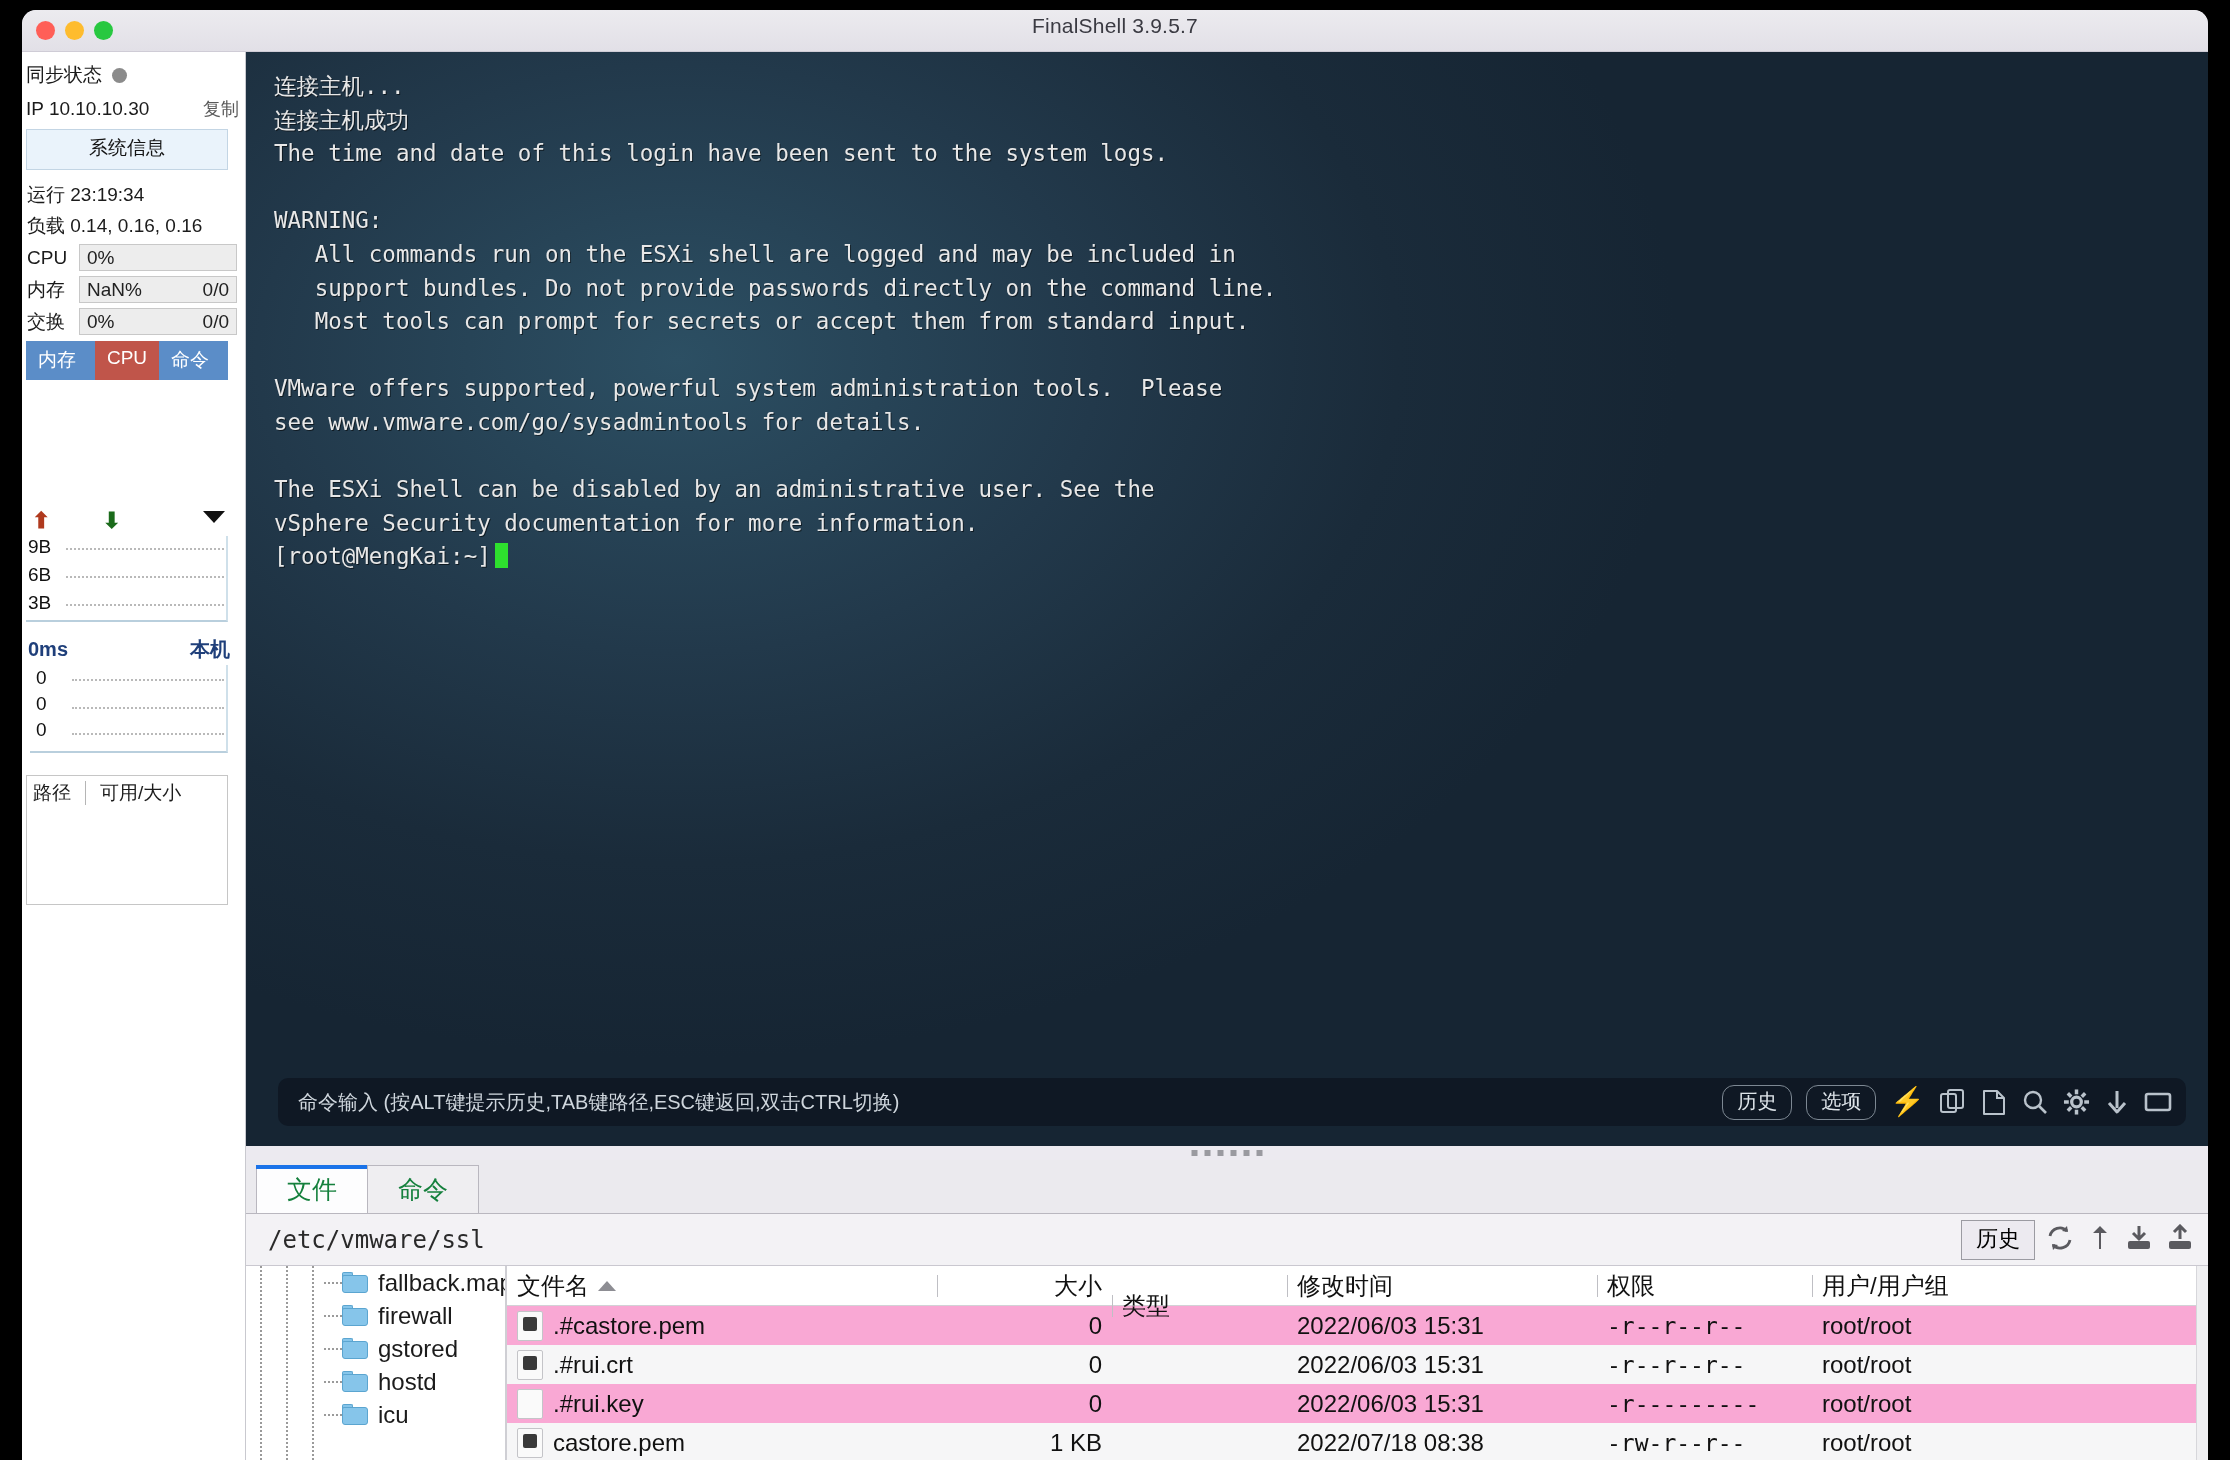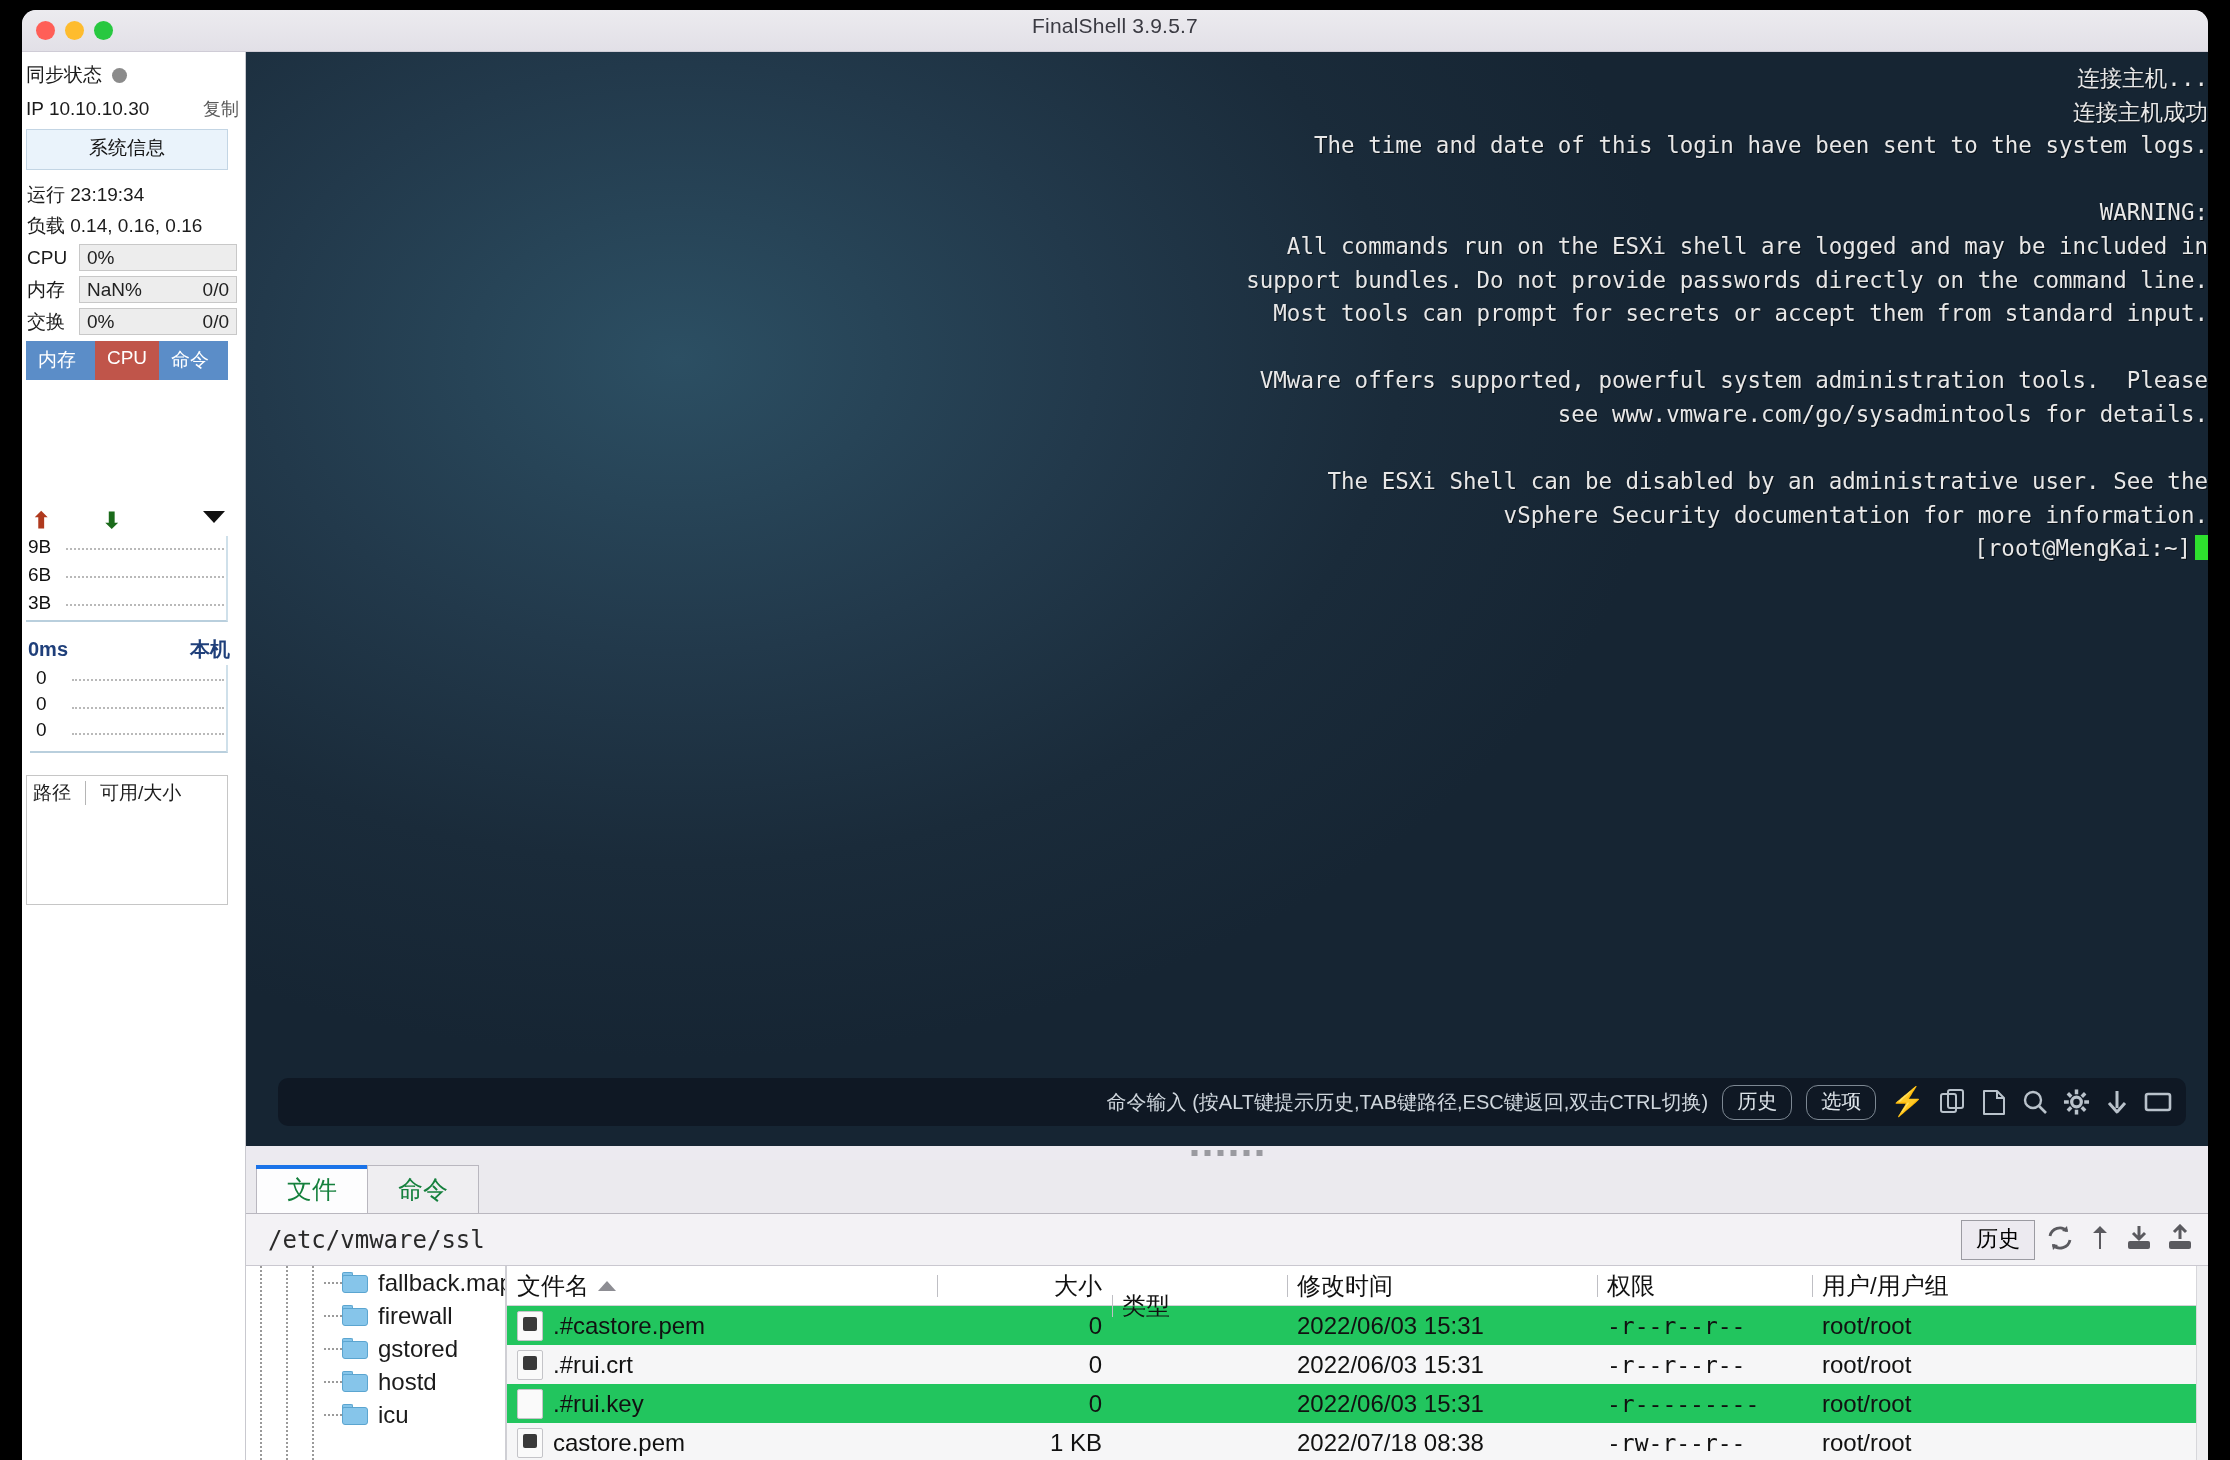"连接主机..." .term { padding: 10px 0 0 28px -> 18px 0 0 28px; text-align: right -> none }
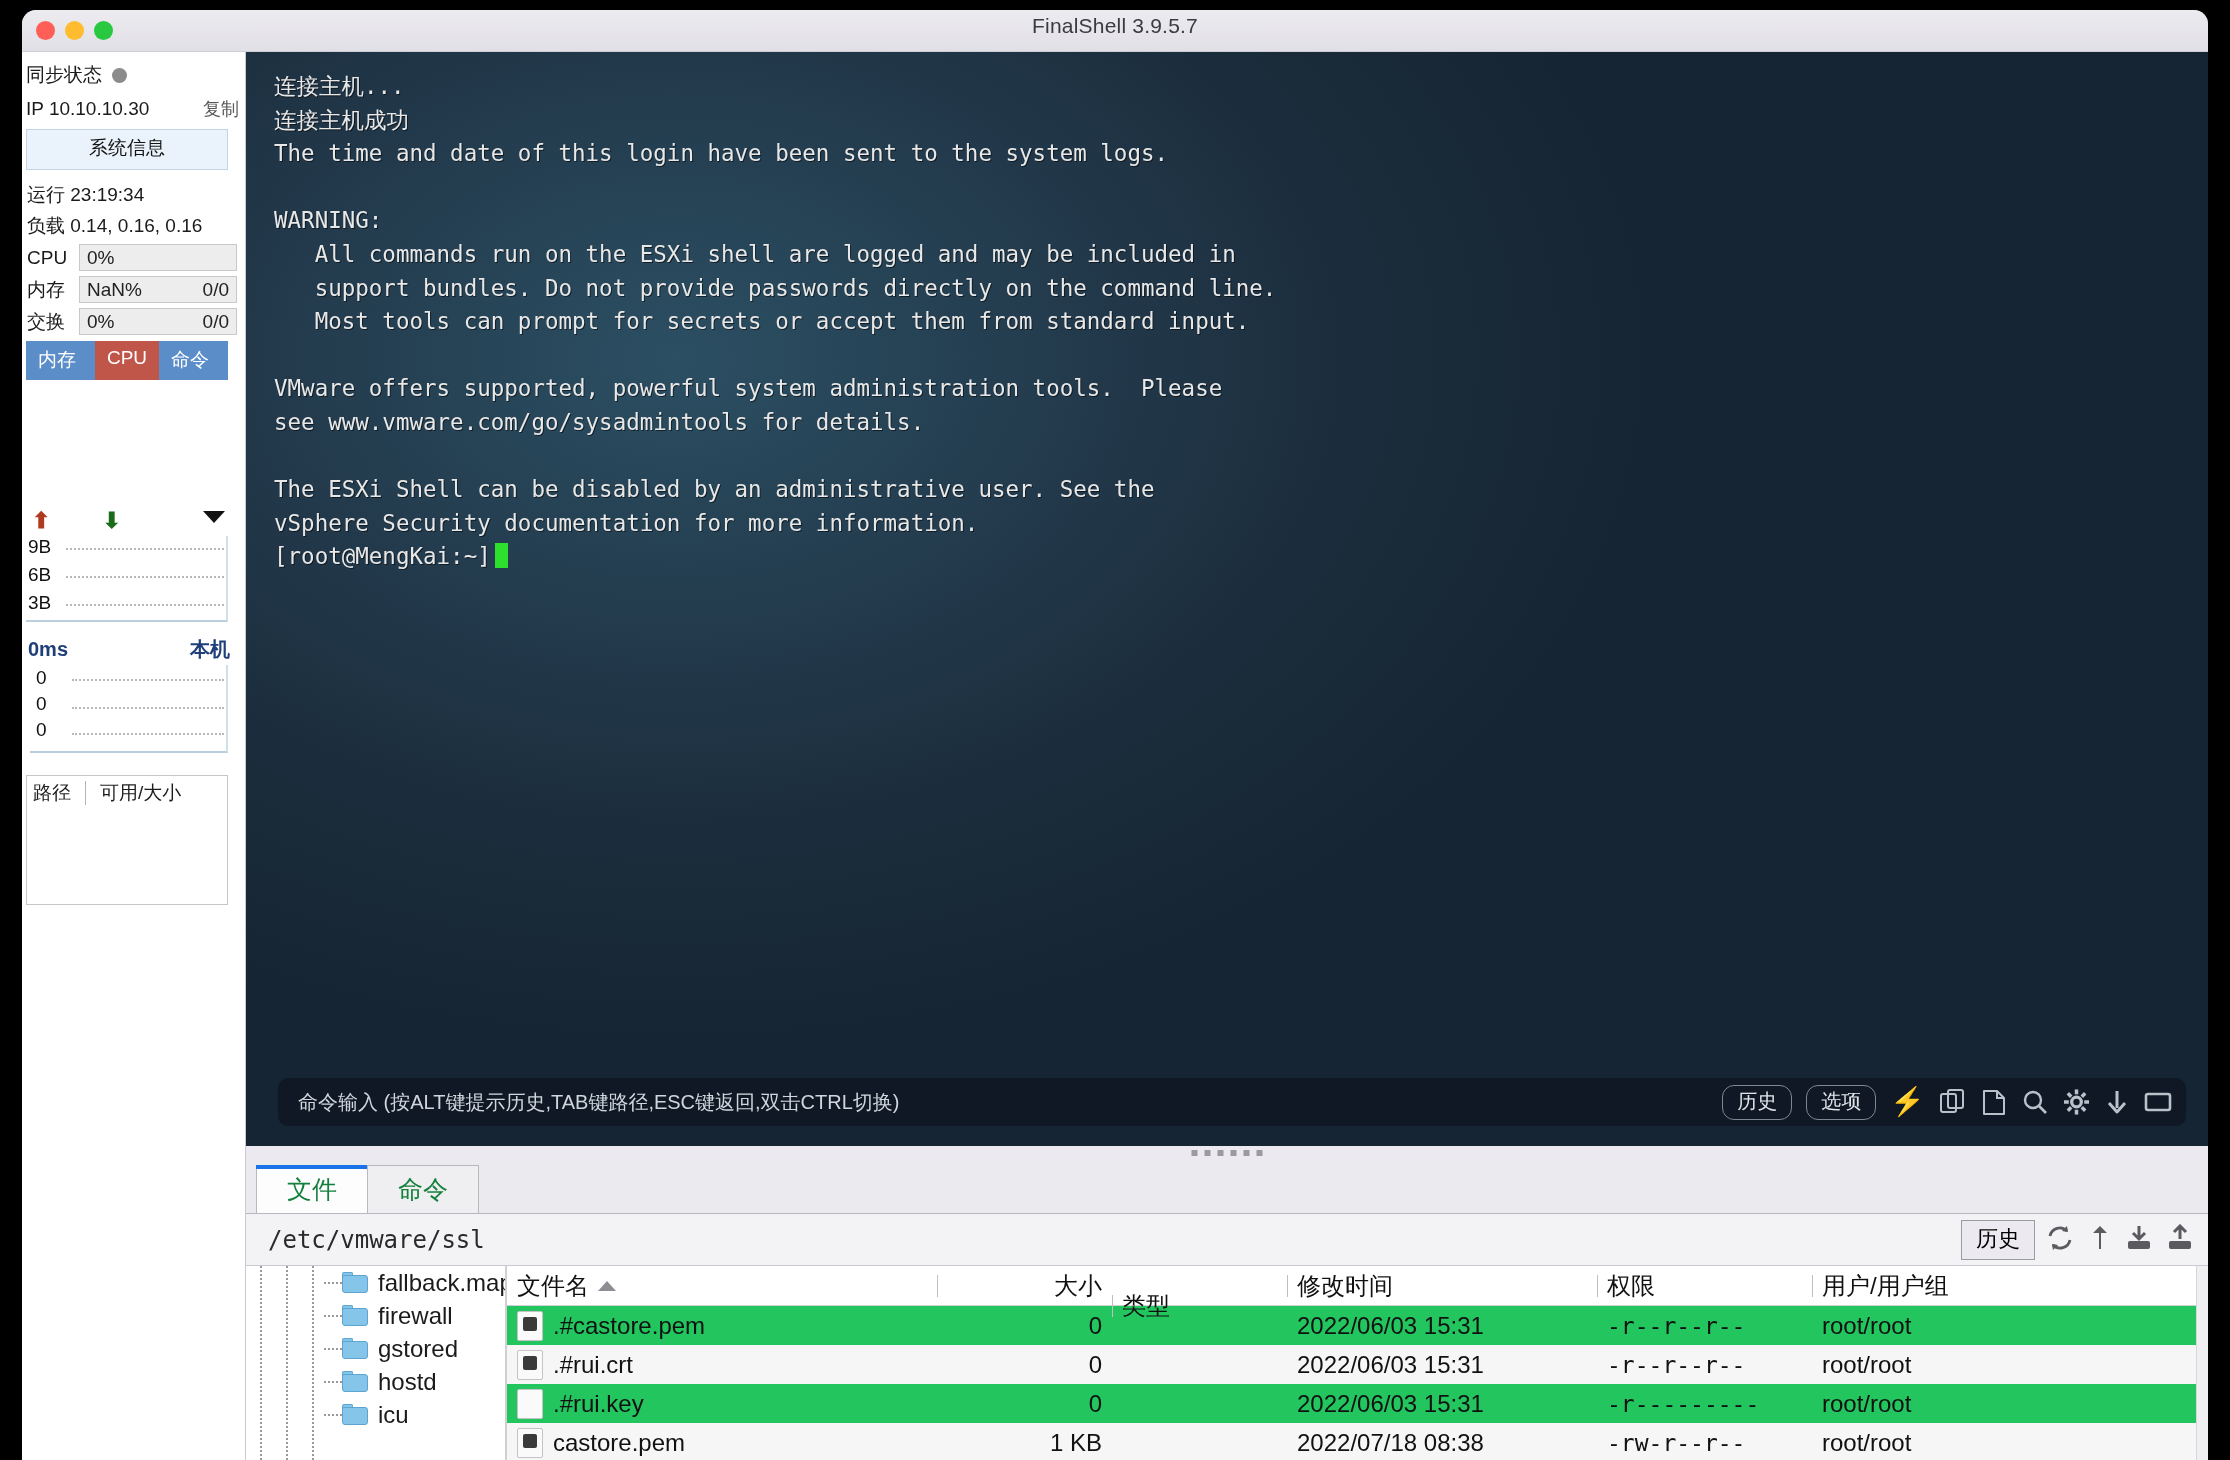"文件名" .flist { background: #22c55e -> #f9a8d4 }
